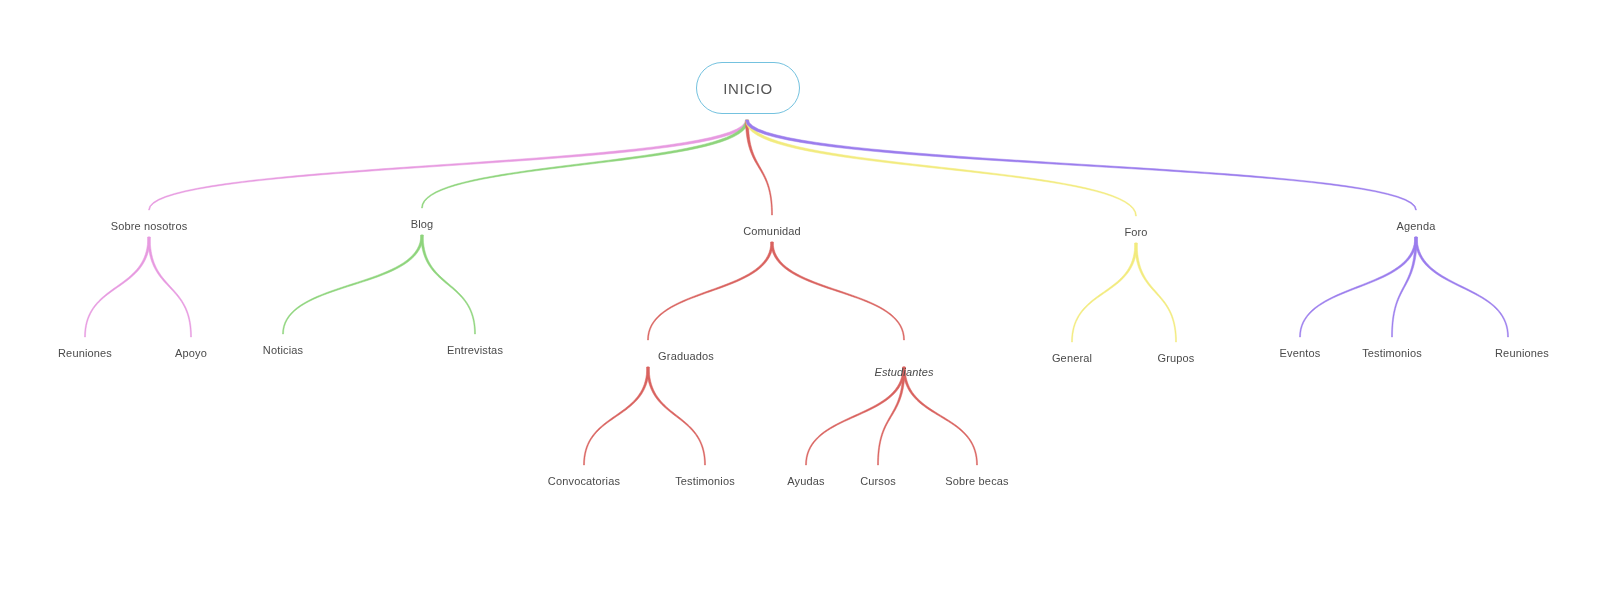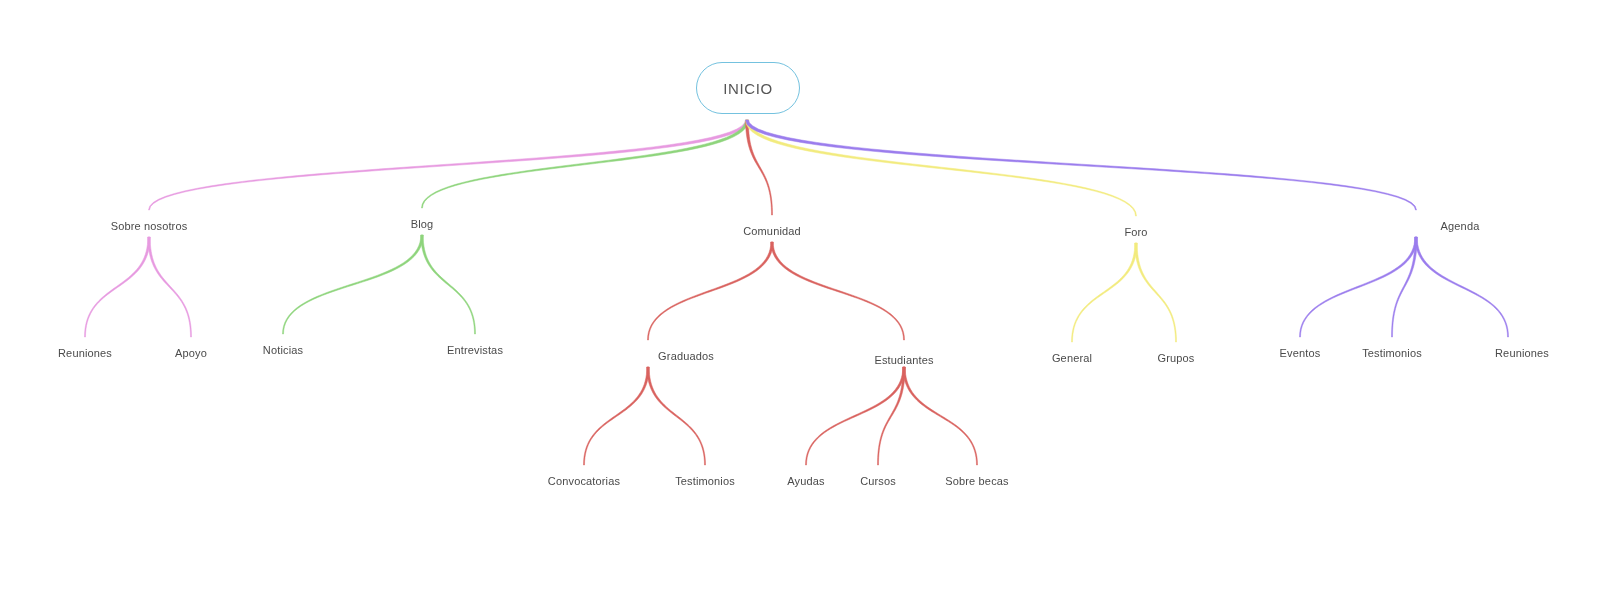"Agenda" div.node-label { margin-left: 44px -> none }
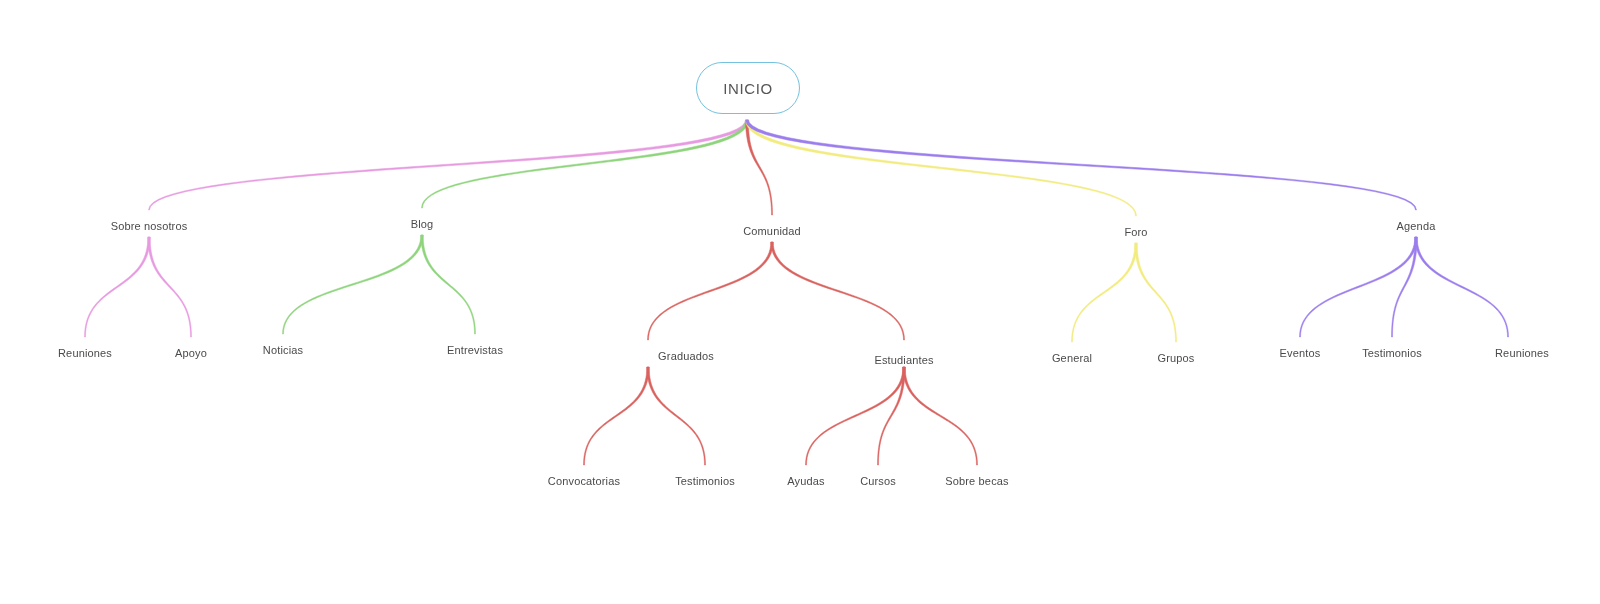"Estudiantes" div.node-label { font-style: none -> italic; top: 360px -> 372px }
